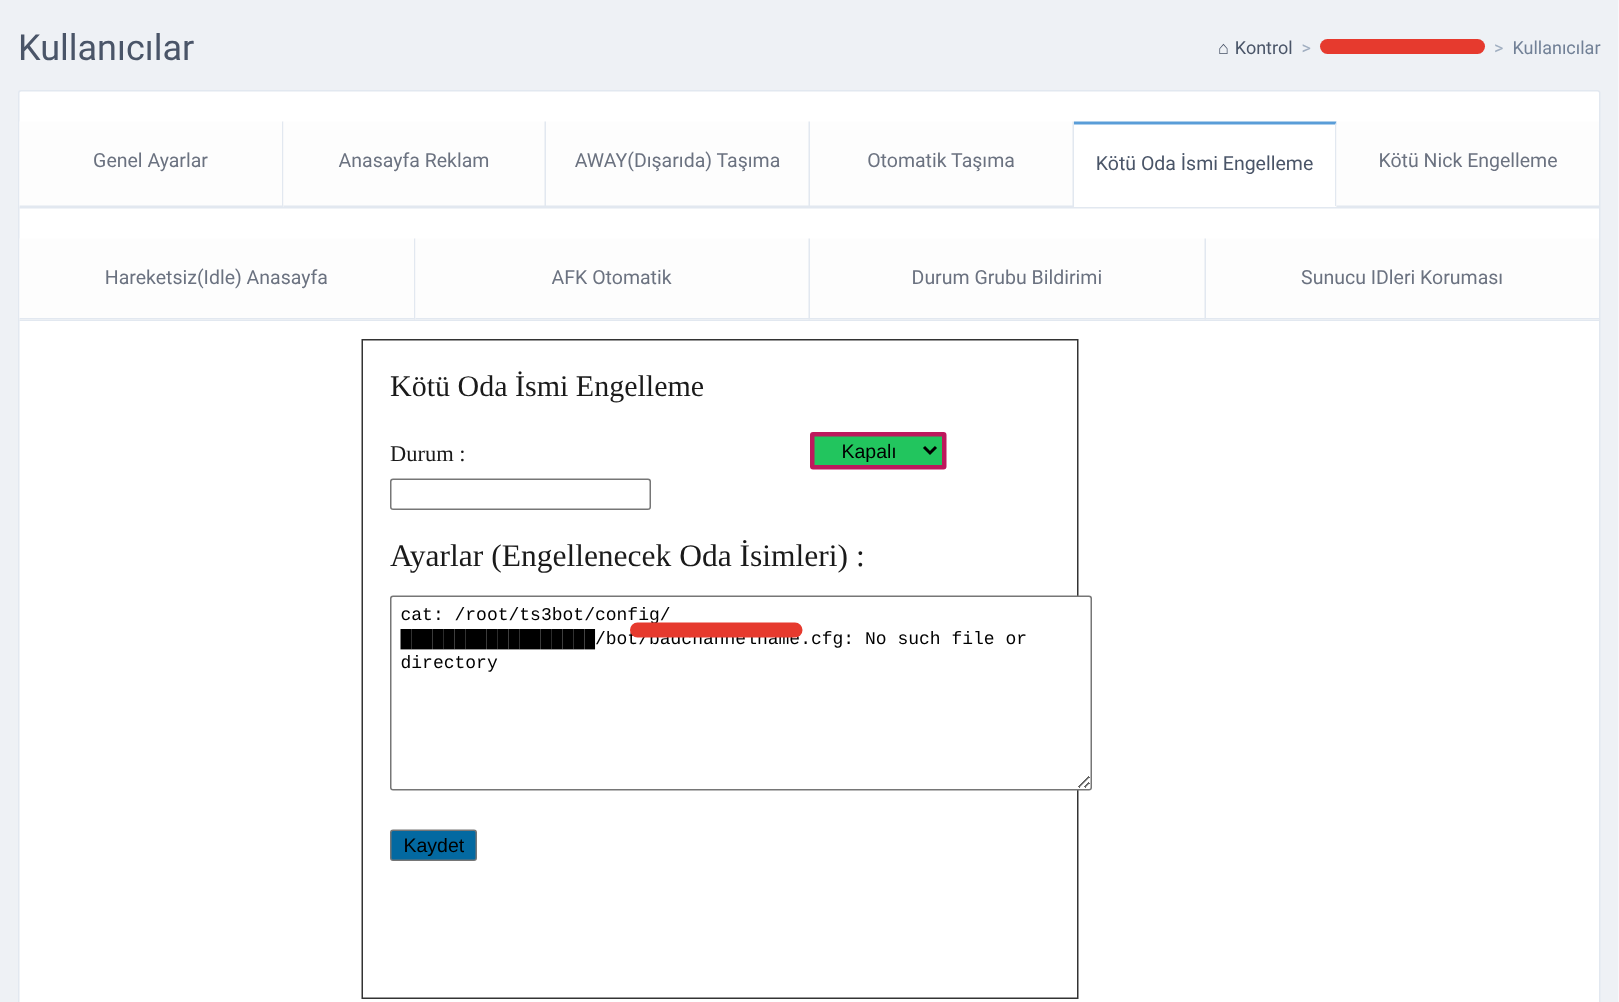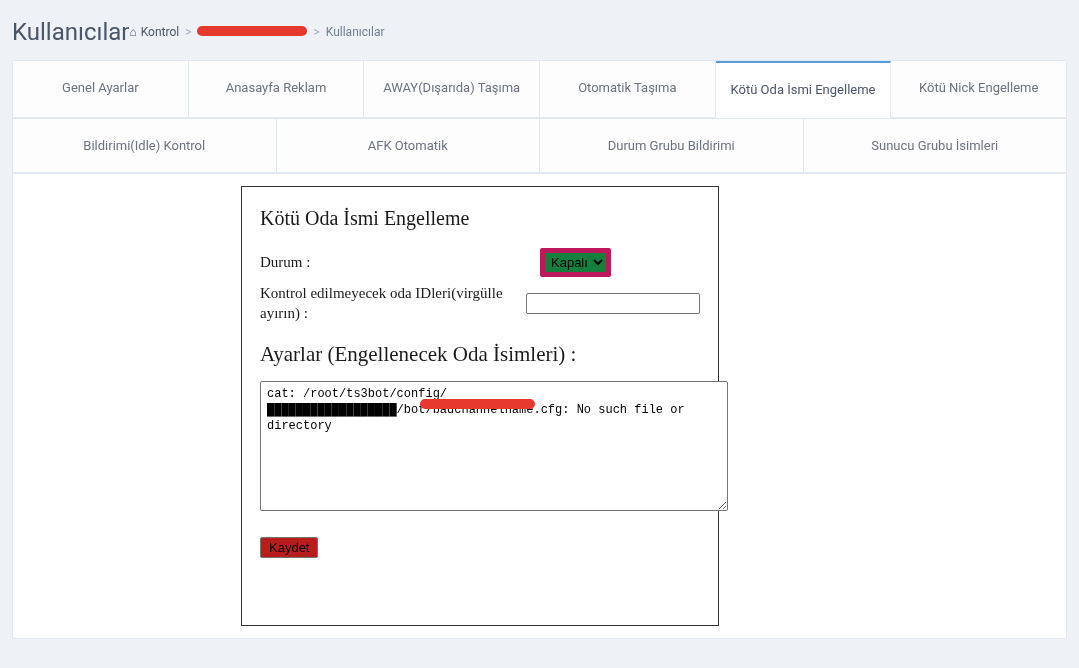"Kullanıcılar" .header { justify-content: none -> space-between }
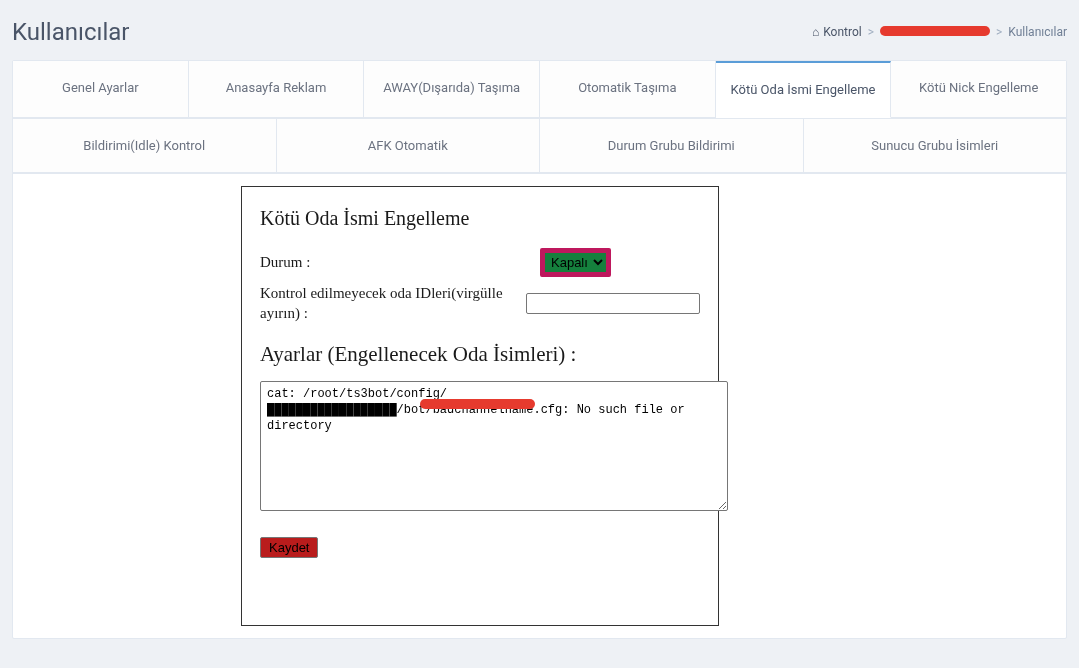"Genel Ayarlar" .tab { margin-top: none -> 20px }
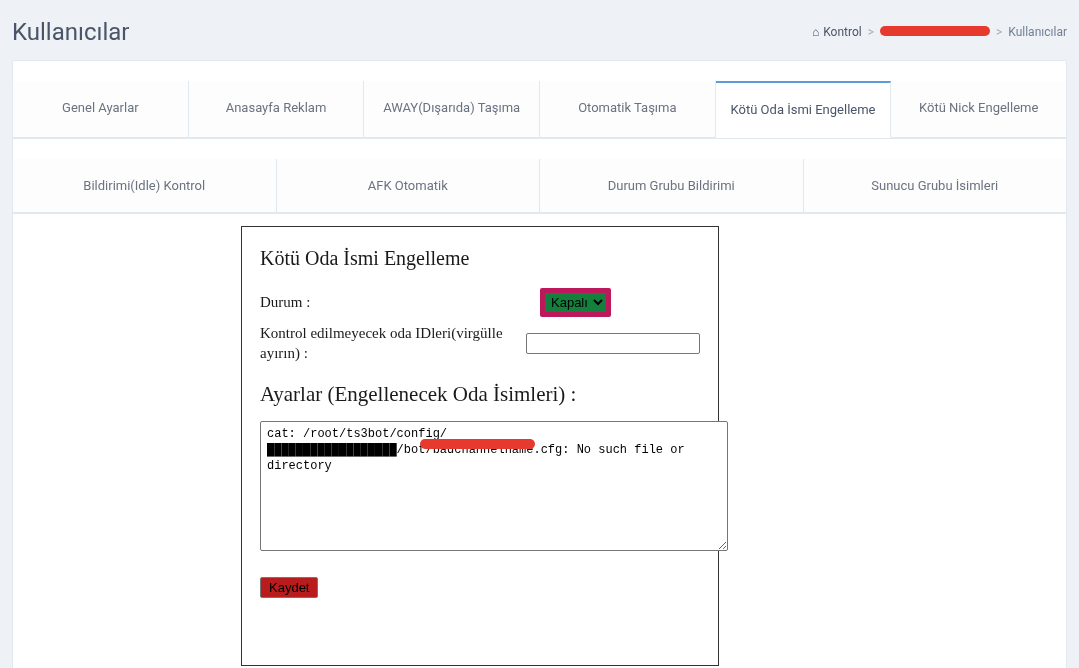"Bildirimi(Idle) Kontrol" div.tab { text: Bildirimi(Idle) Kontrol -> Hareketsiz(Idle) Anasayfa }
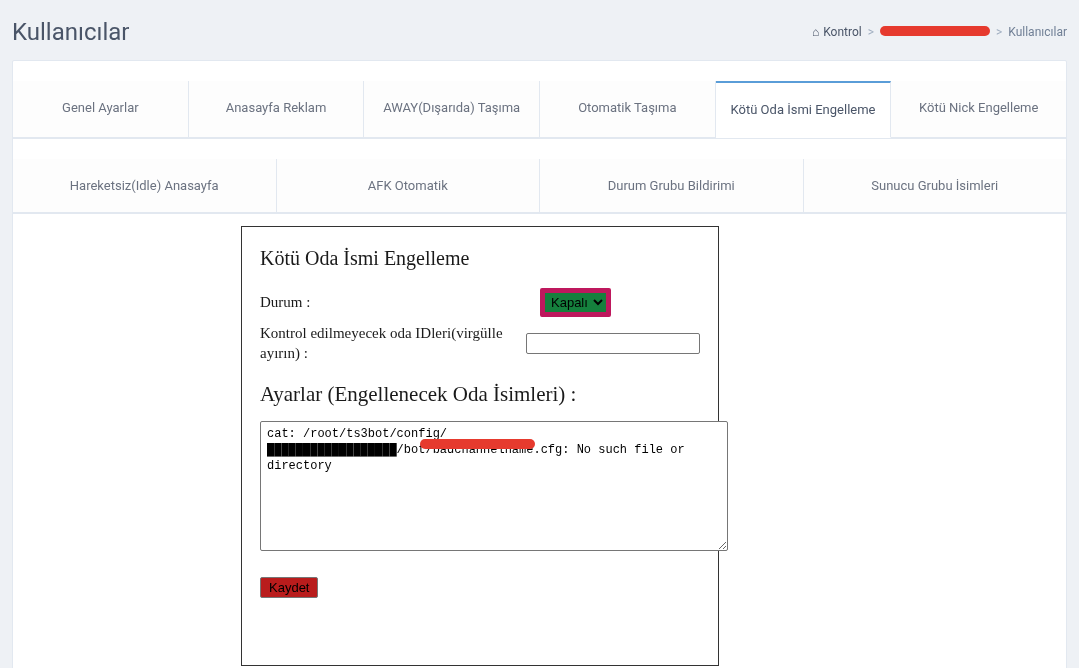"Sunucu Grubu İsimleri" div.tab { text: Grubu İsimleri -> IDleri Koruması }
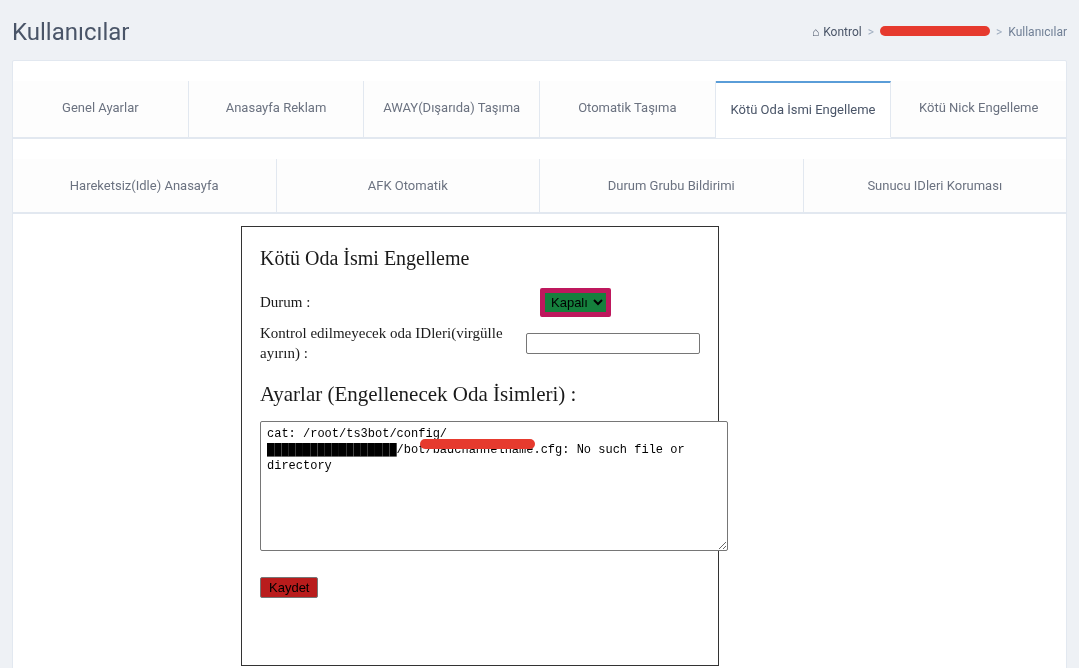"Durum :" .form-row { align-items: center -> flex-end }
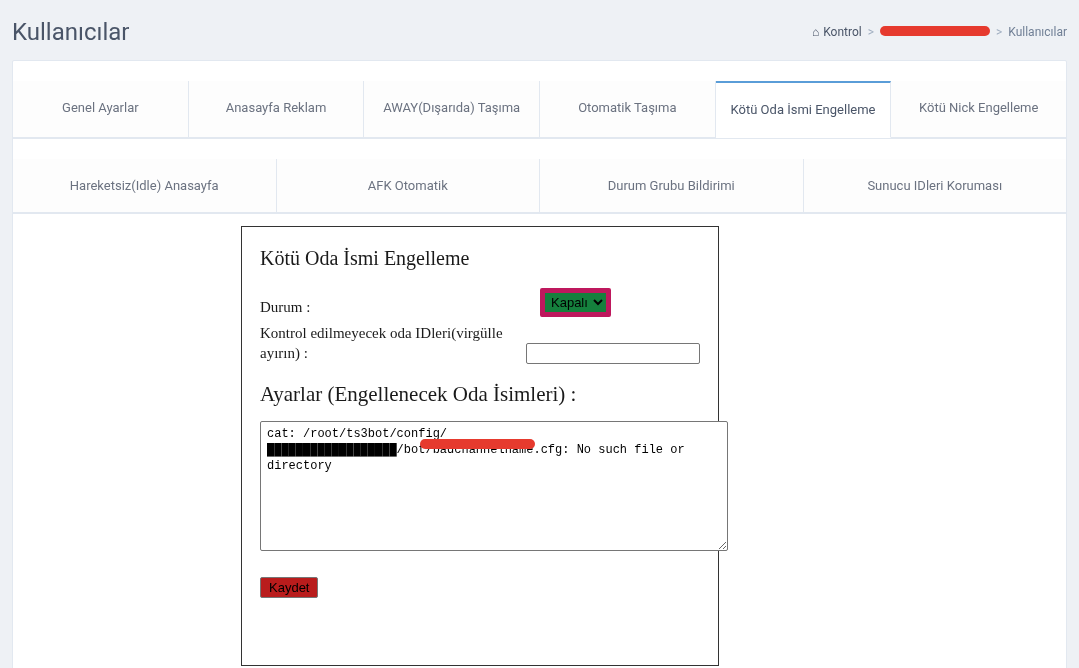"Kapalı" .form-row select { background: #15803d -> #22c55e; border: 5px solid #be185d -> 3px solid #be185d; padding: 1px 2px -> 1px 14px }
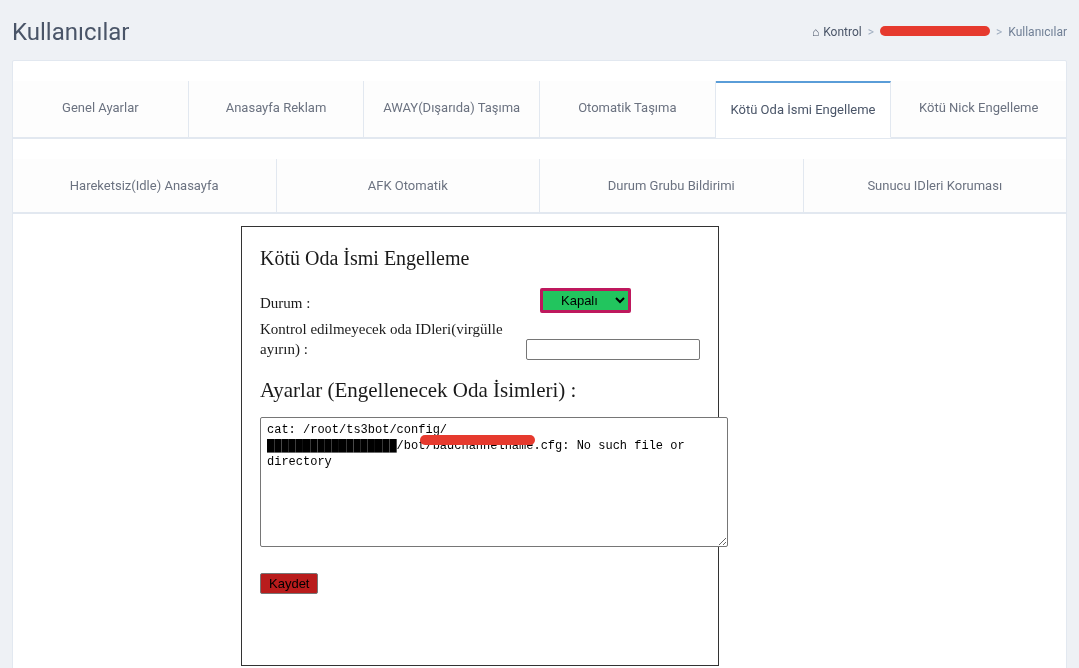"Kontrol edilmeyecek oda IDleri(virgülle" div.label { html: <div>Kontrol edilmeyecek oda IDleri(virgülle ayırın) :</div> -> none }
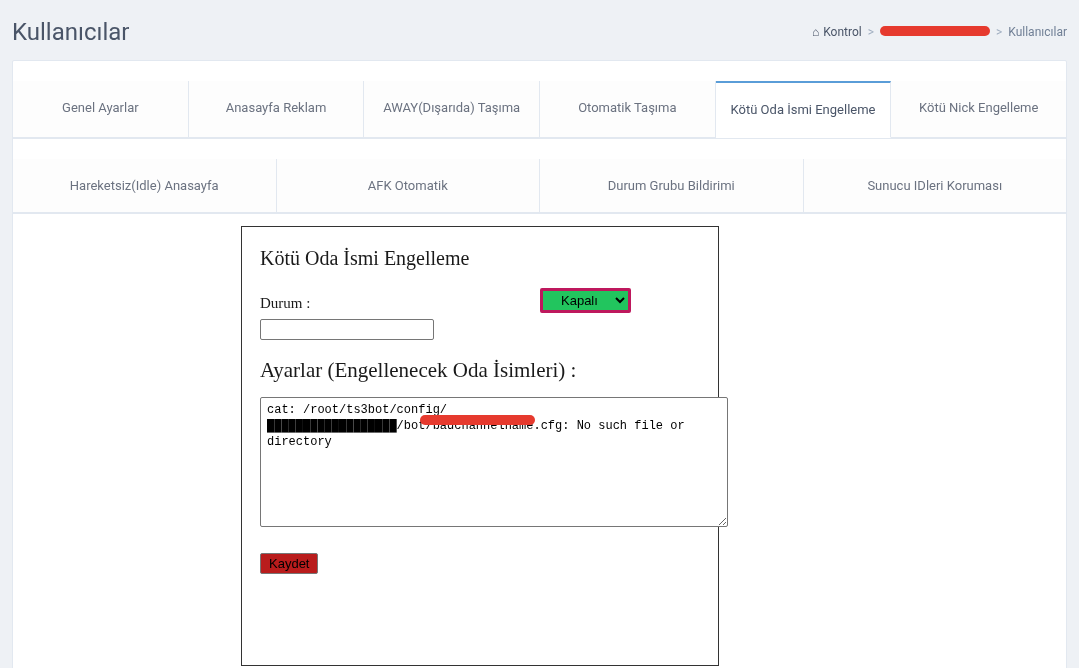"Kaydet" .save-btn { background: #b91c1c -> #0369a1 }
